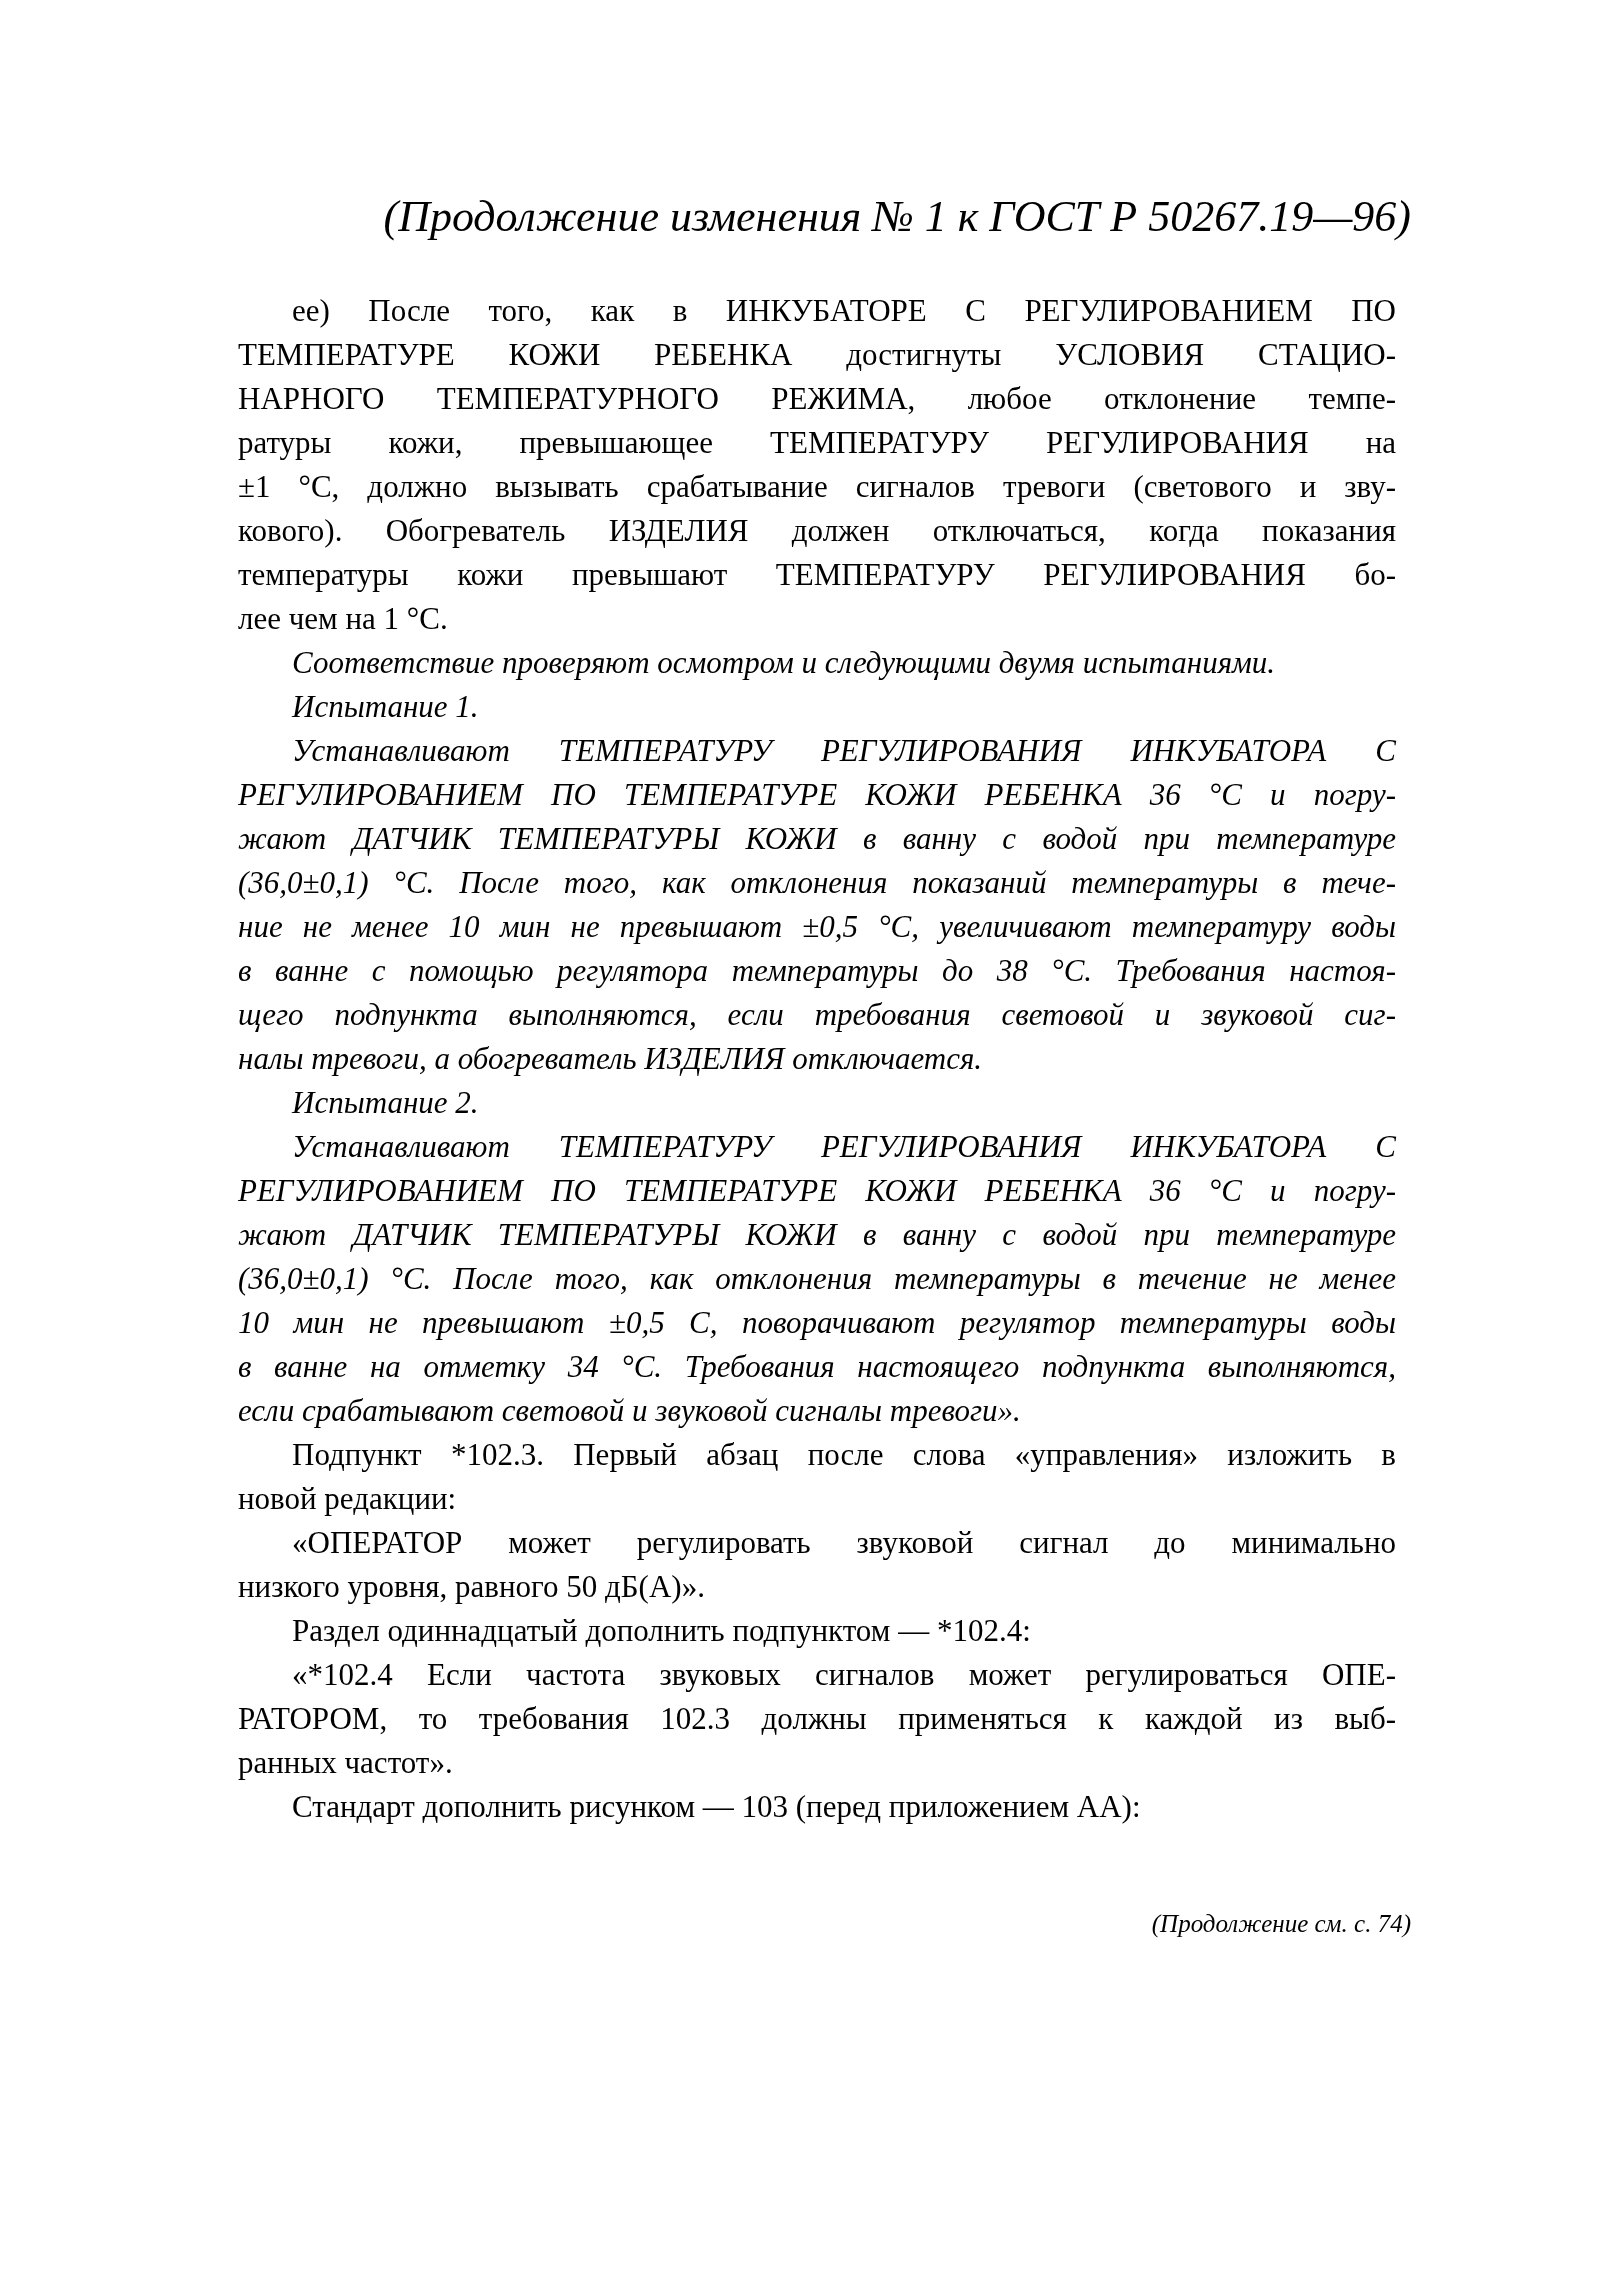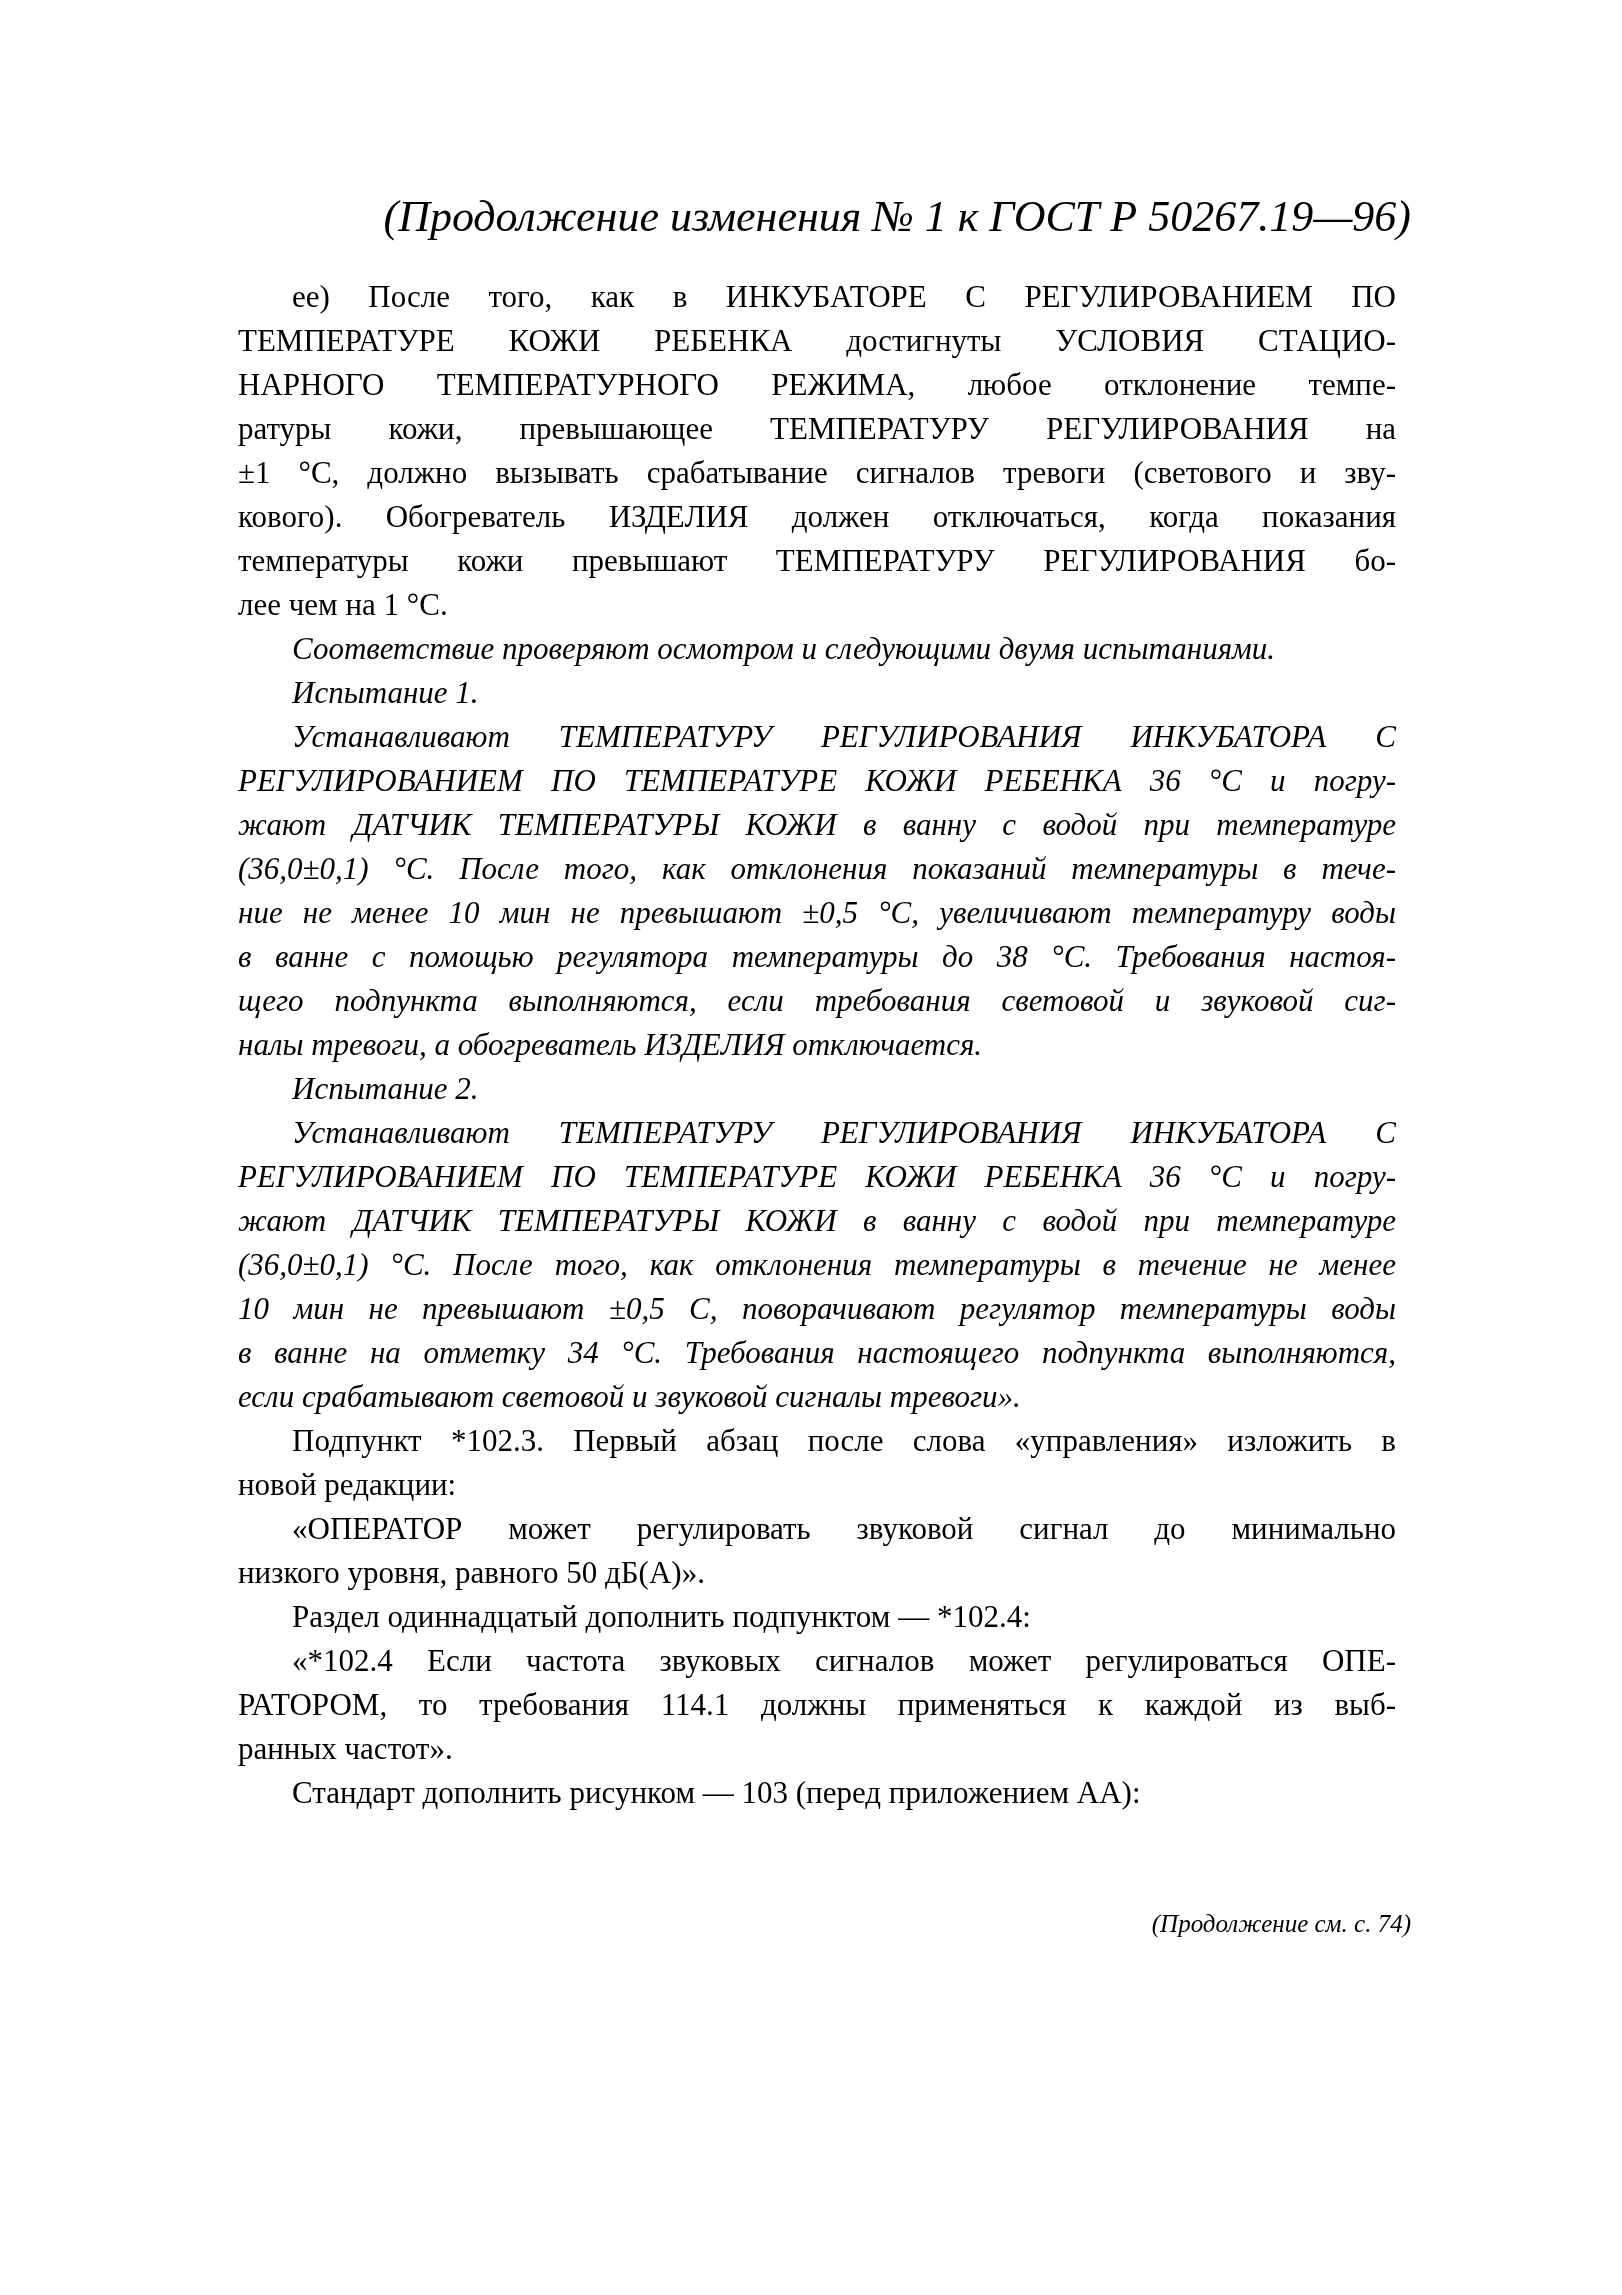"ее) После того, как в" .body-block { top: 275px -> 289px }
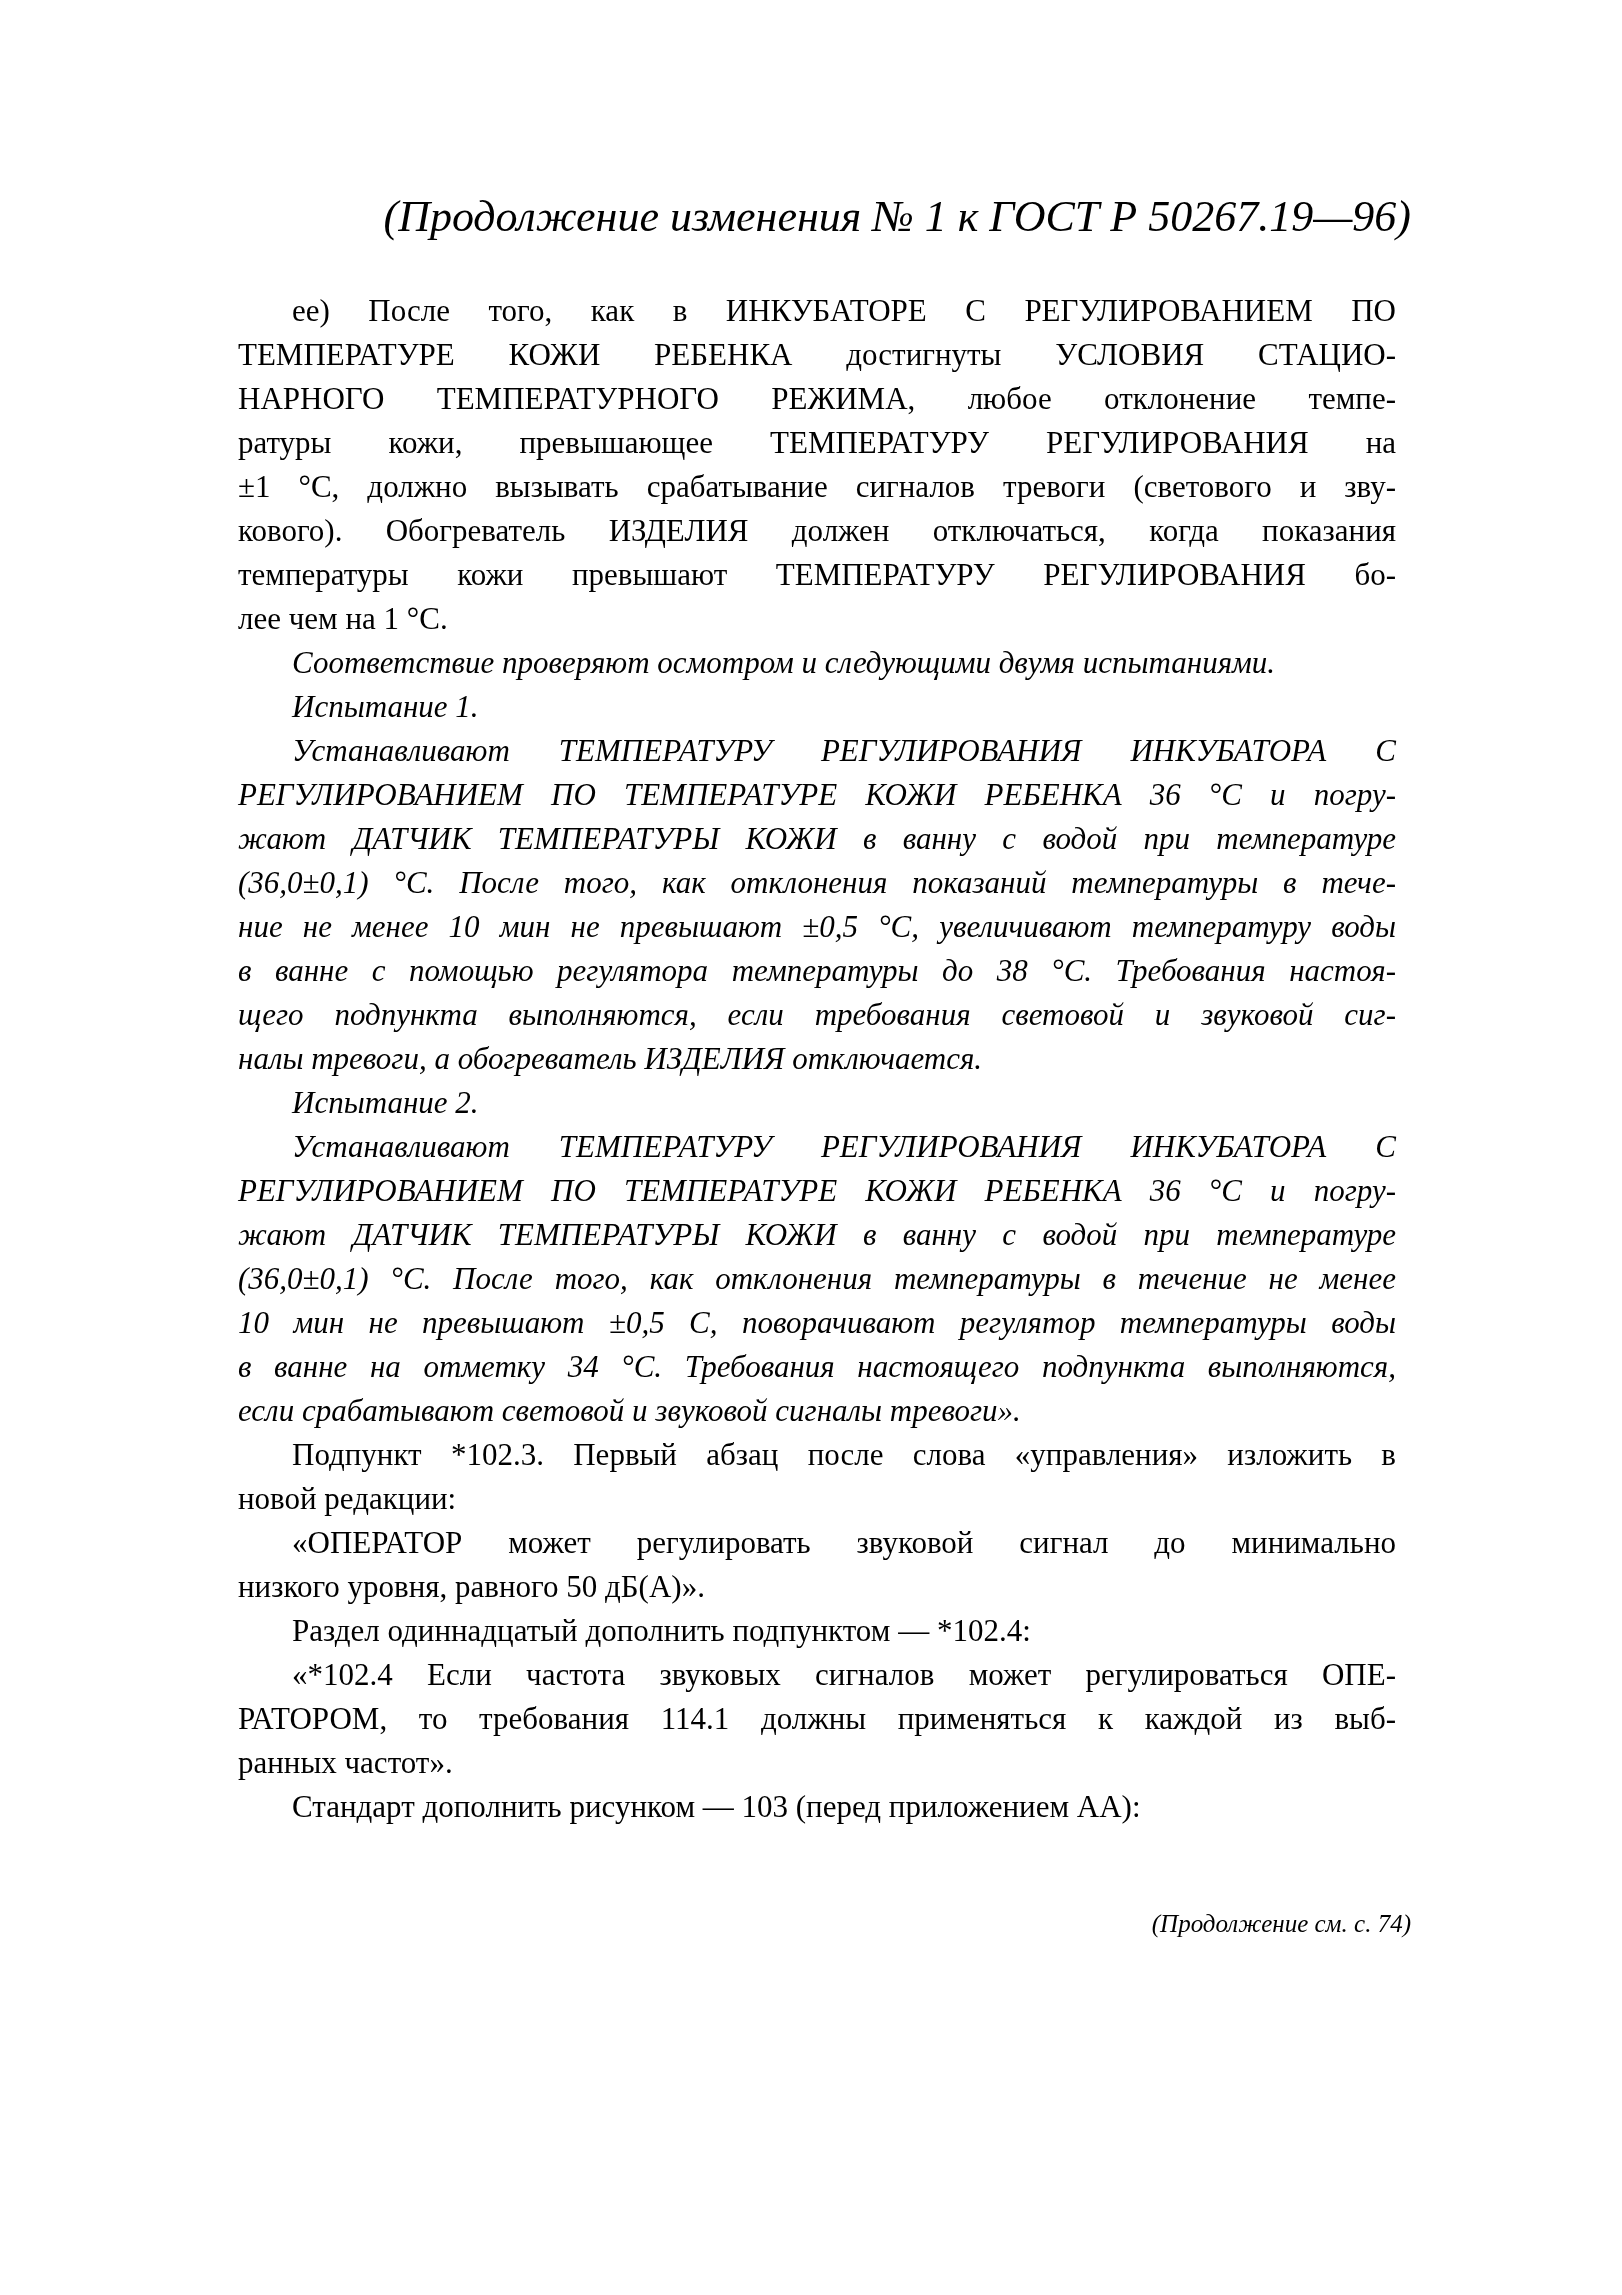"РАТОРОМ, то требования 114.1 должны" div.line { text: 114.1 -> 102.3 }
